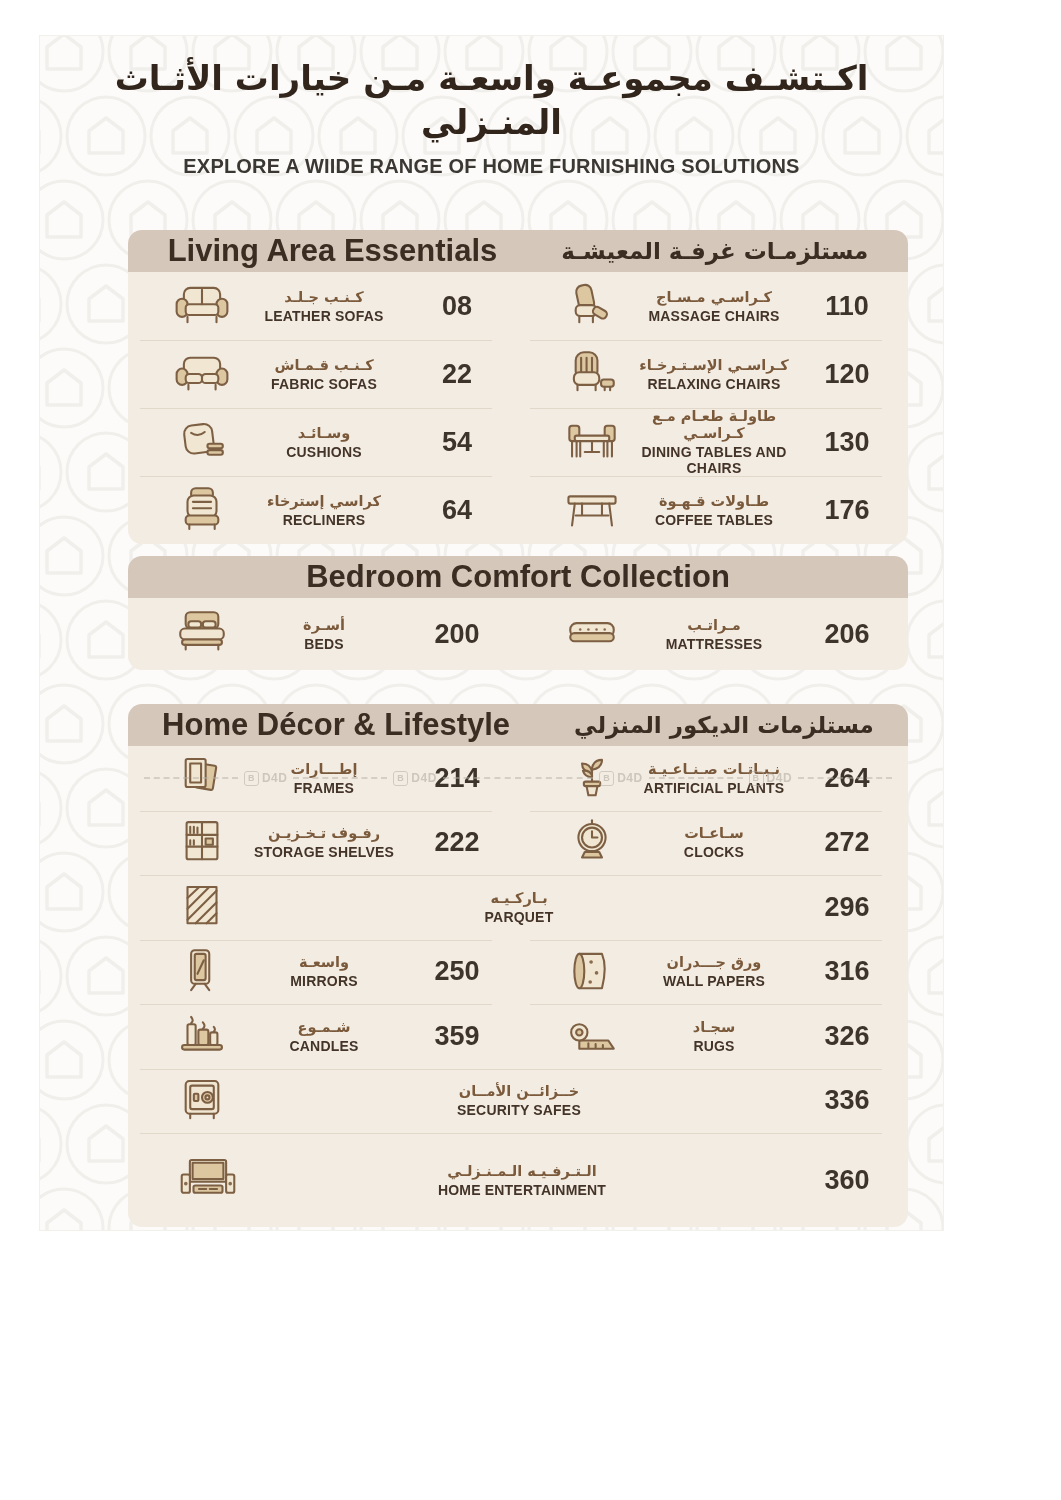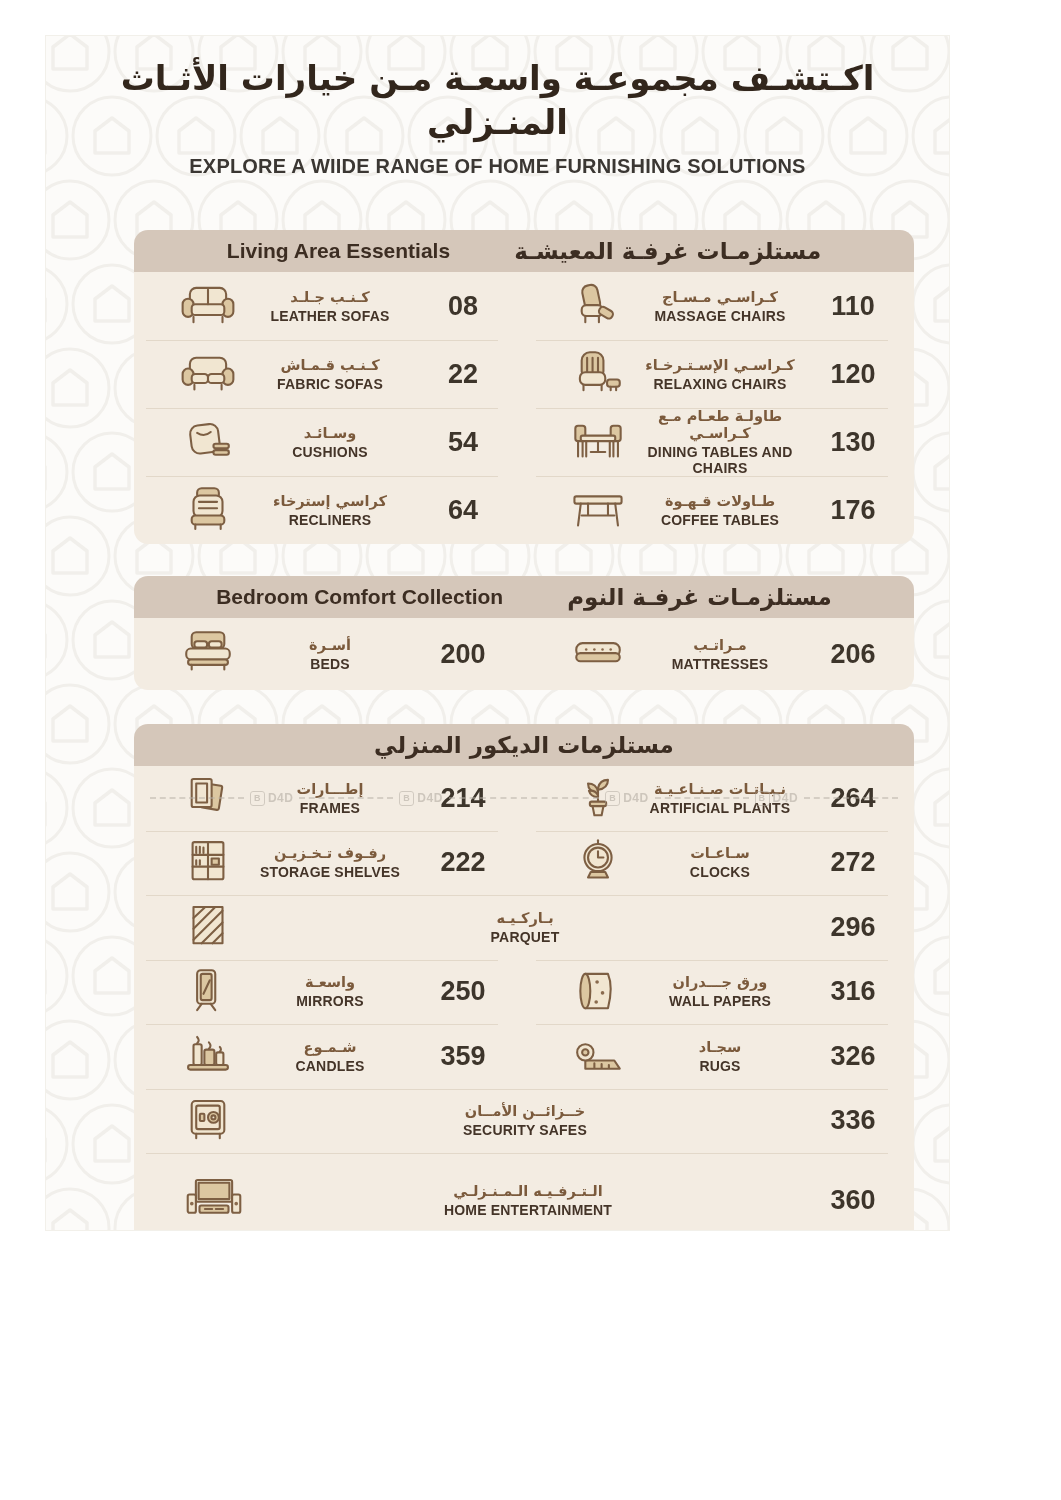"اكـتشـف مجموعـة واسعـة مـن خيارات" .card { left: 45px -> 39px }
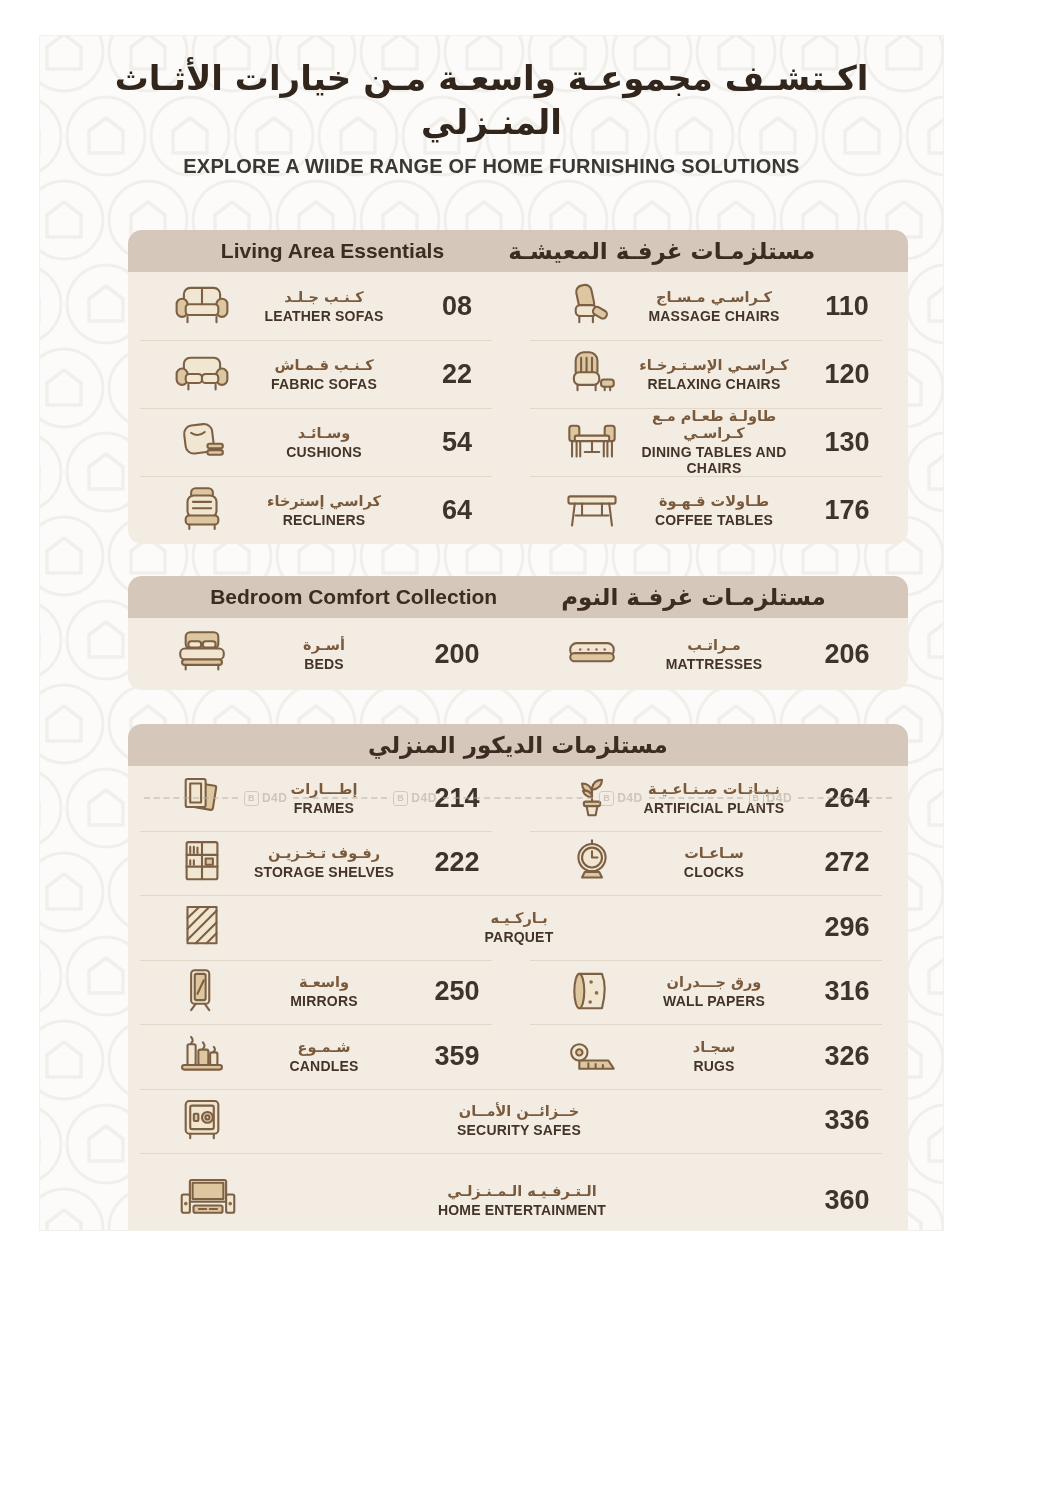"Living Area Essentials" .sec-title-en { font-size: 21px -> 31px }
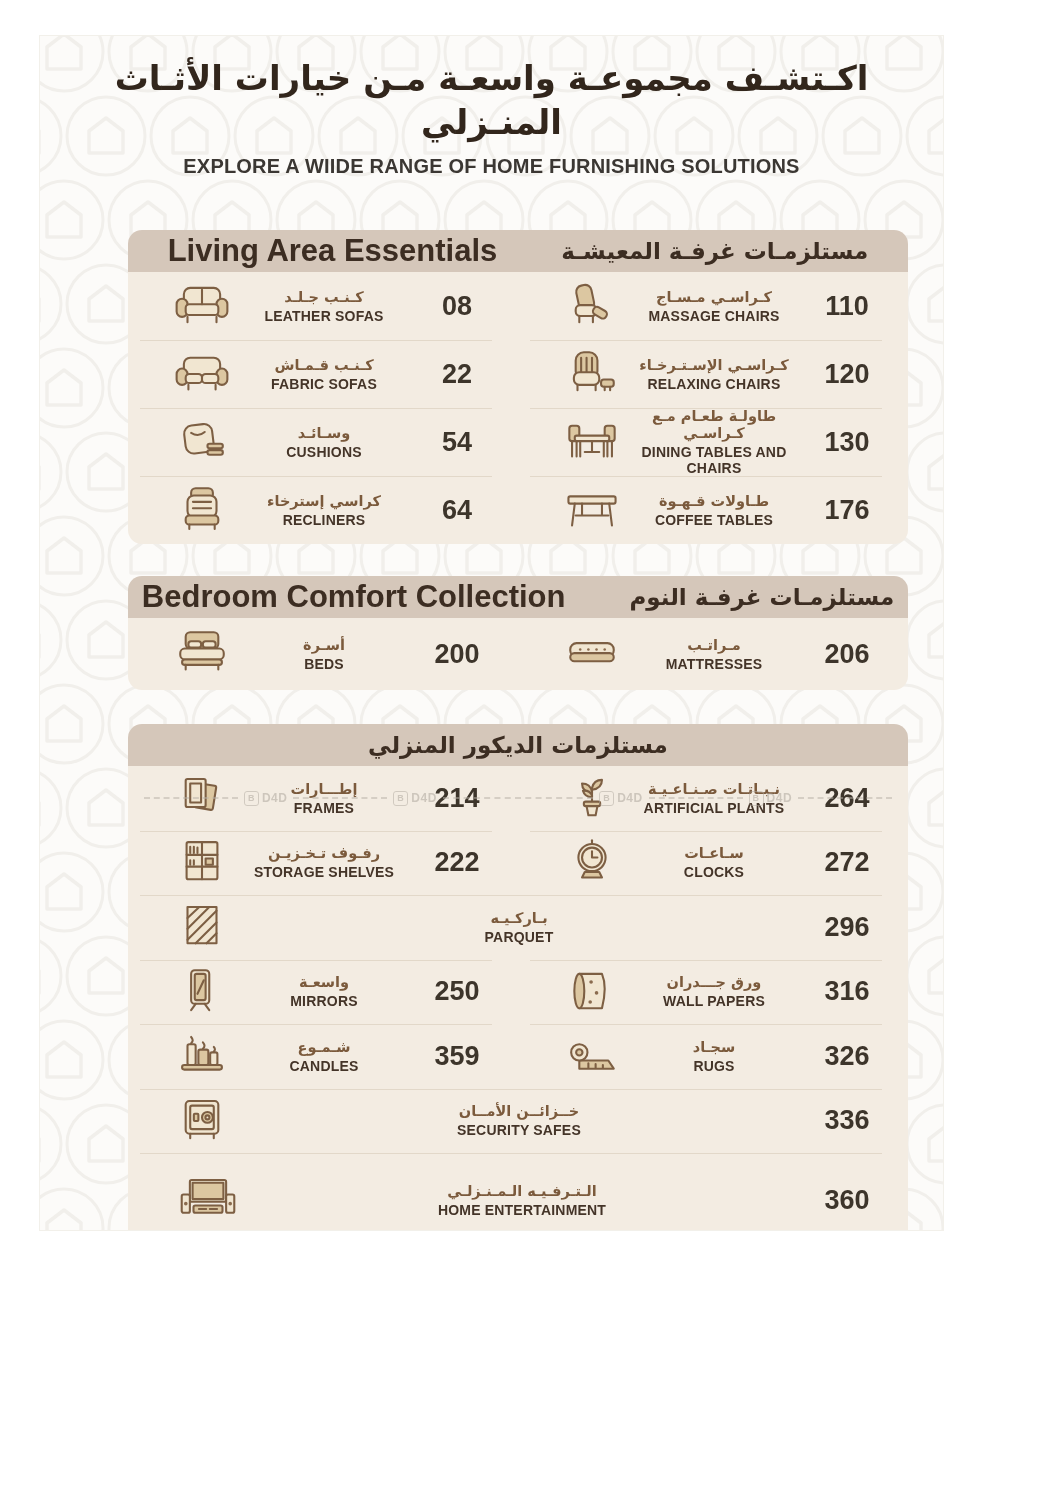"Bedroom Comfort Collection" .section.s1 { margin-top: 32px -> 12px }
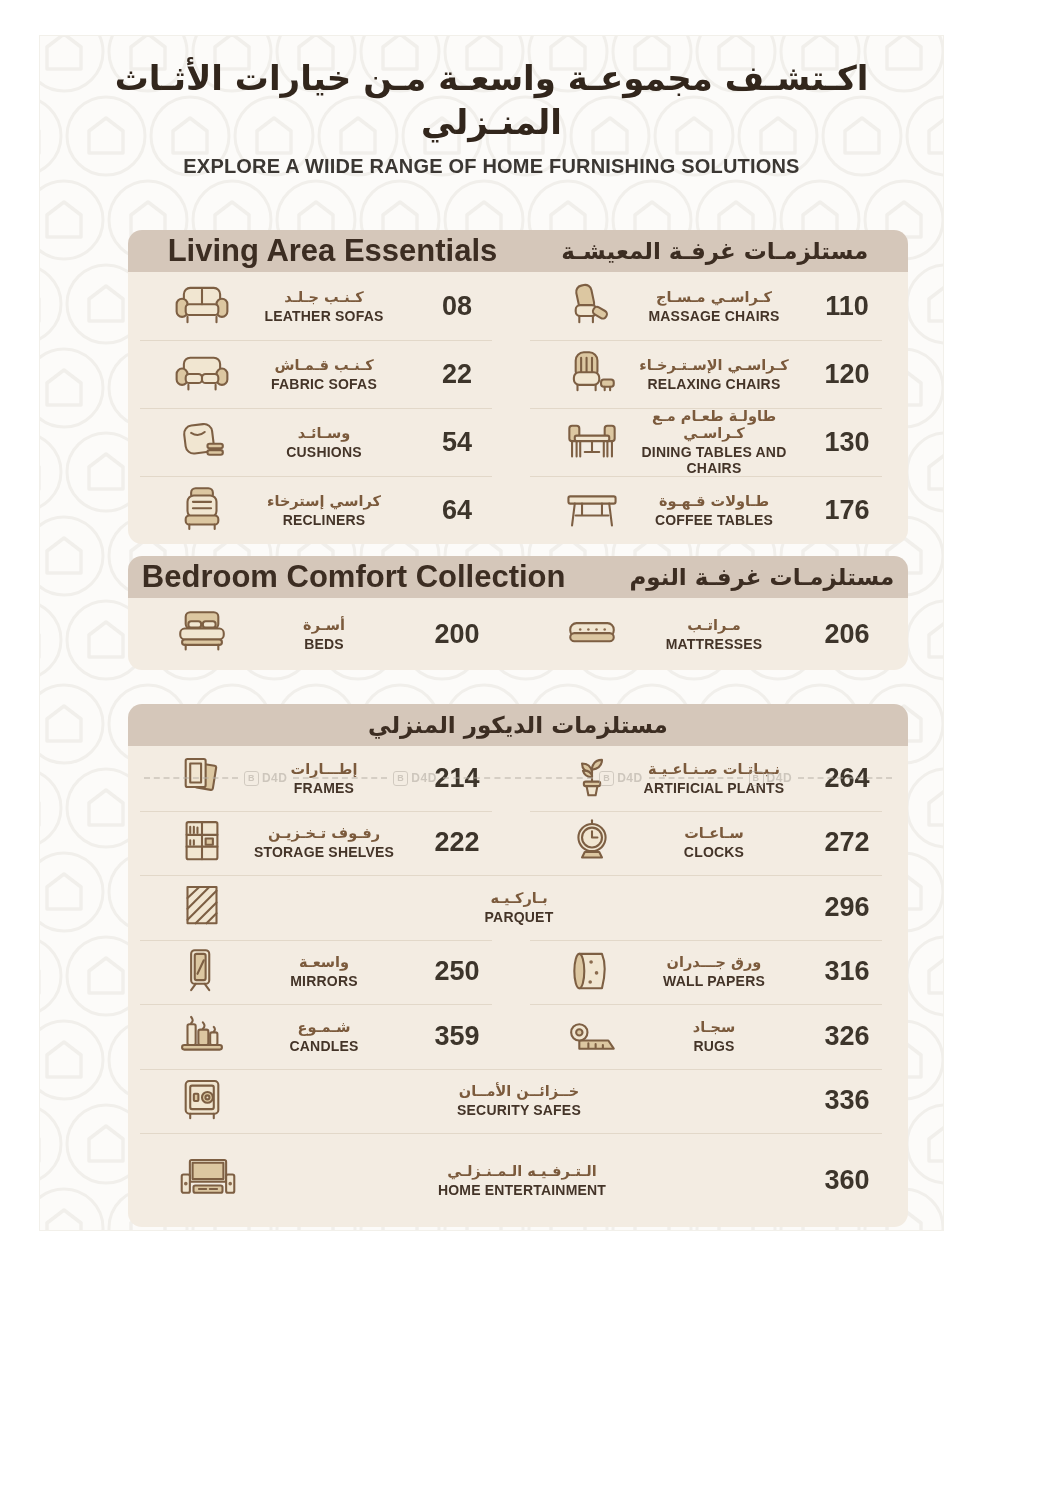"مستلزمـات غرفـة النوم" span.sec-title-ar { html: <span>مستلزمـات غرفـة النوم</span> -> none }
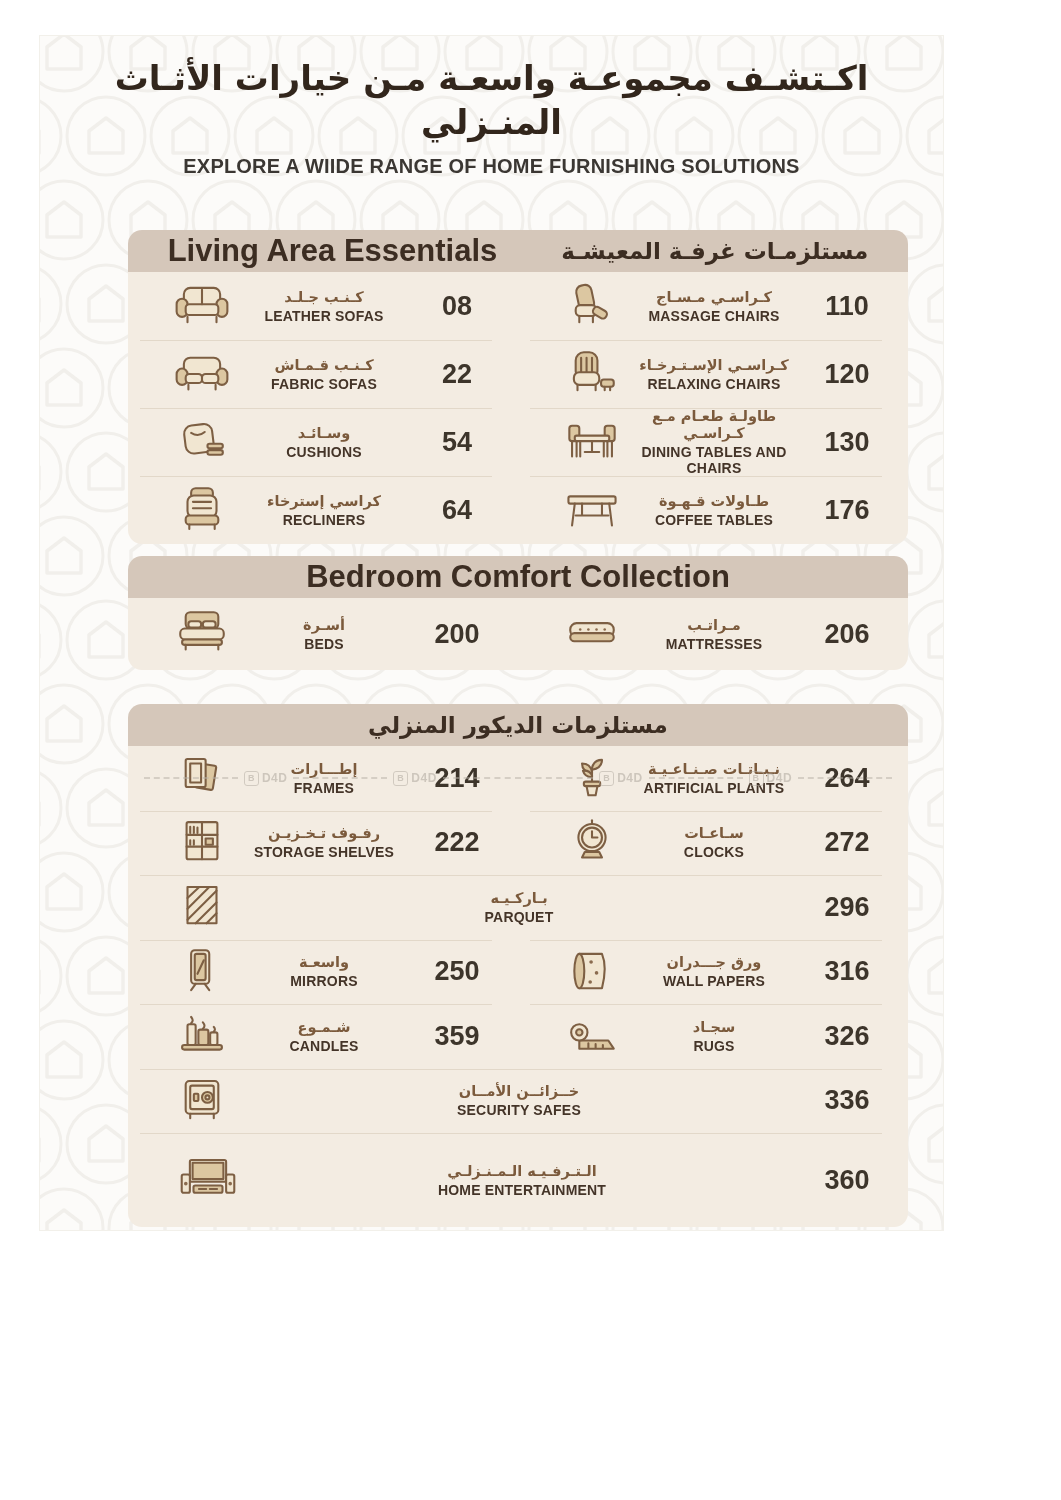"Home Décor & Lifestyle" span.sec-title-en { html: none -> <span>Home Décor &amp; Lifestyle</span> }
